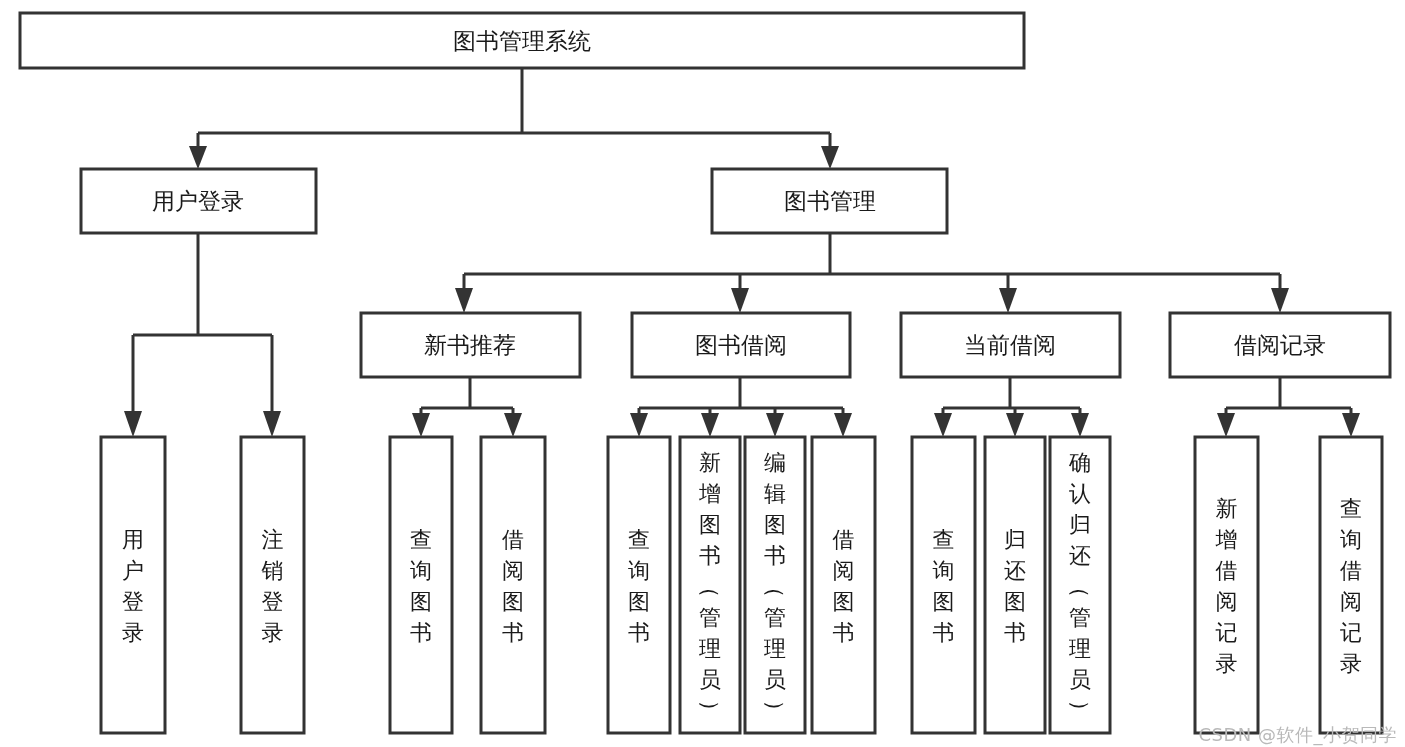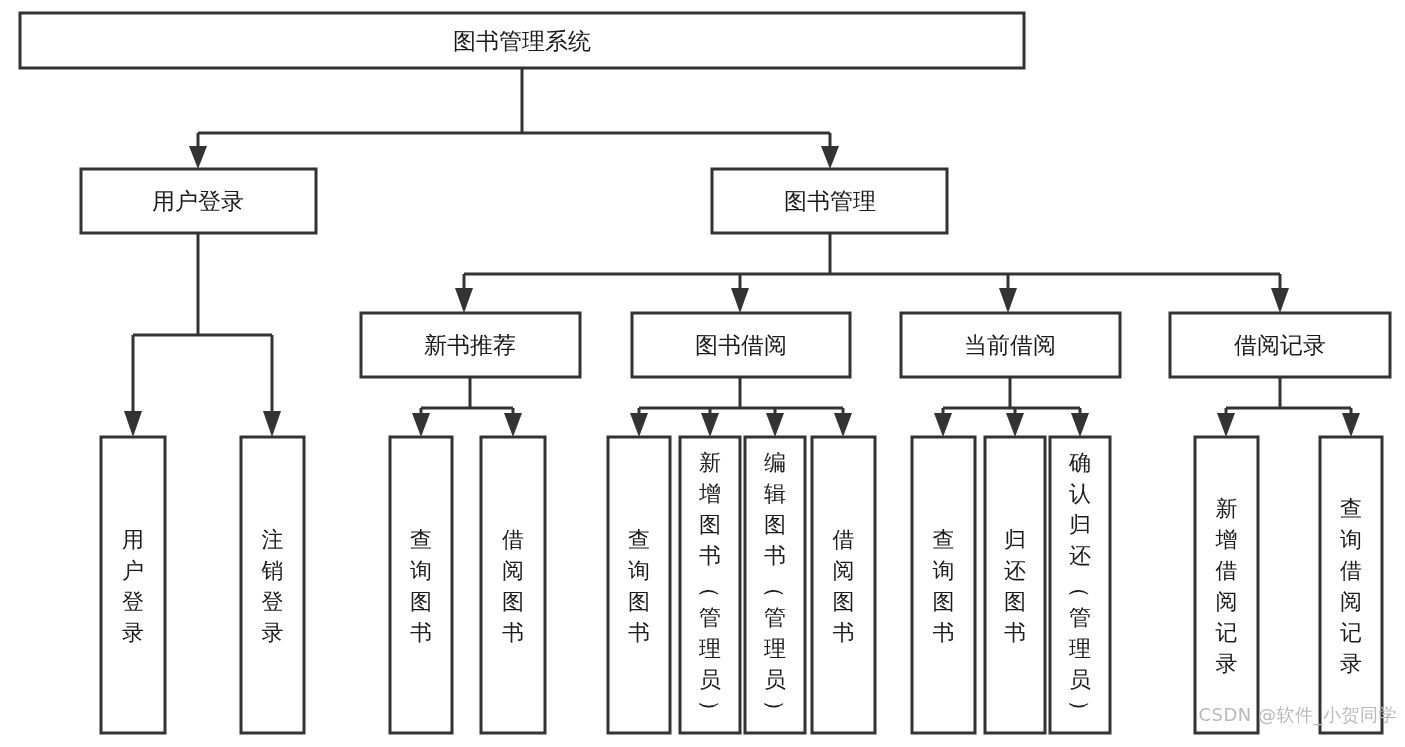"CSDN @软件_小贺同学" .watermark { bottom: 20px -> 0 }
